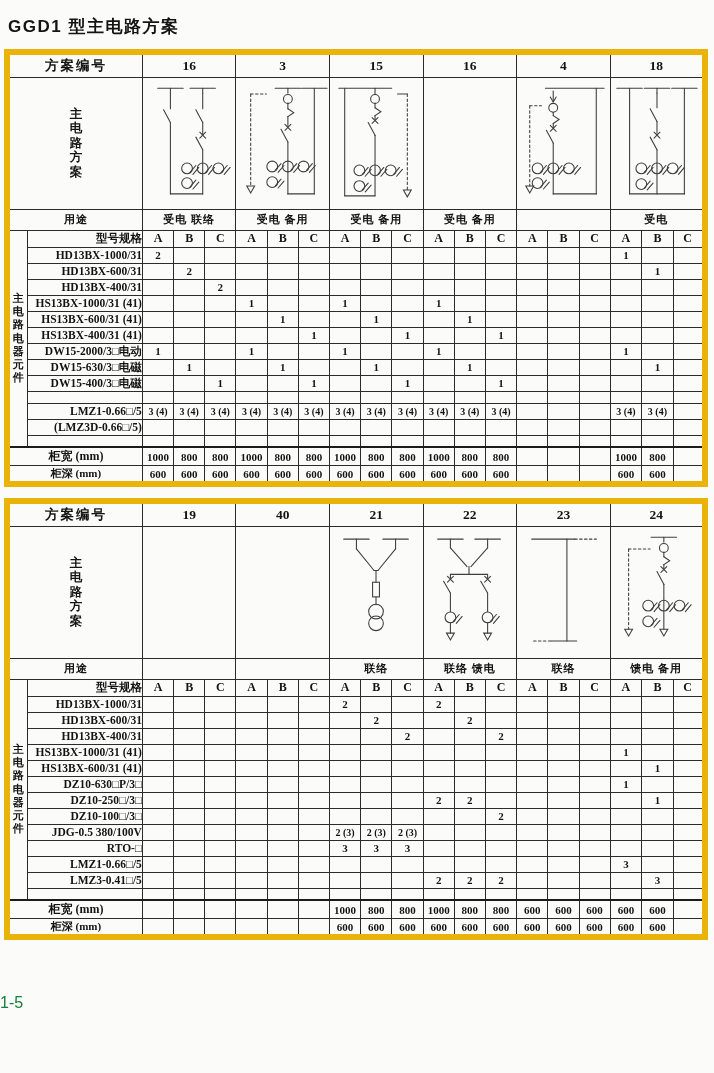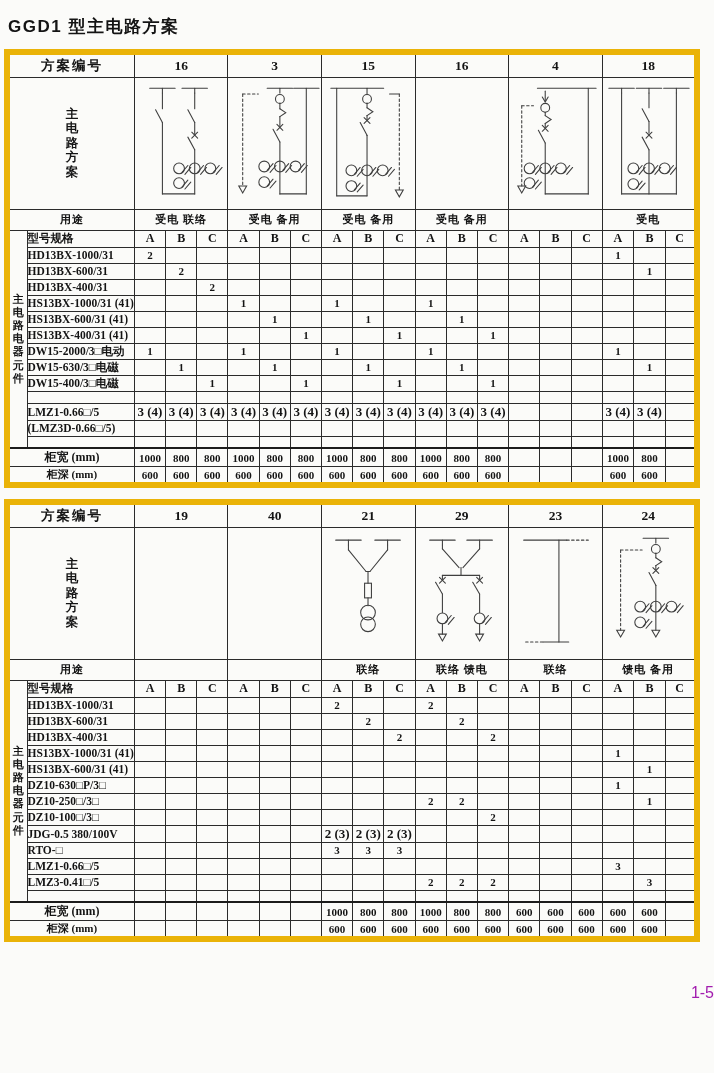"型号规格" td.model { padding-left: 0 -> 8px; text-align: left -> right }
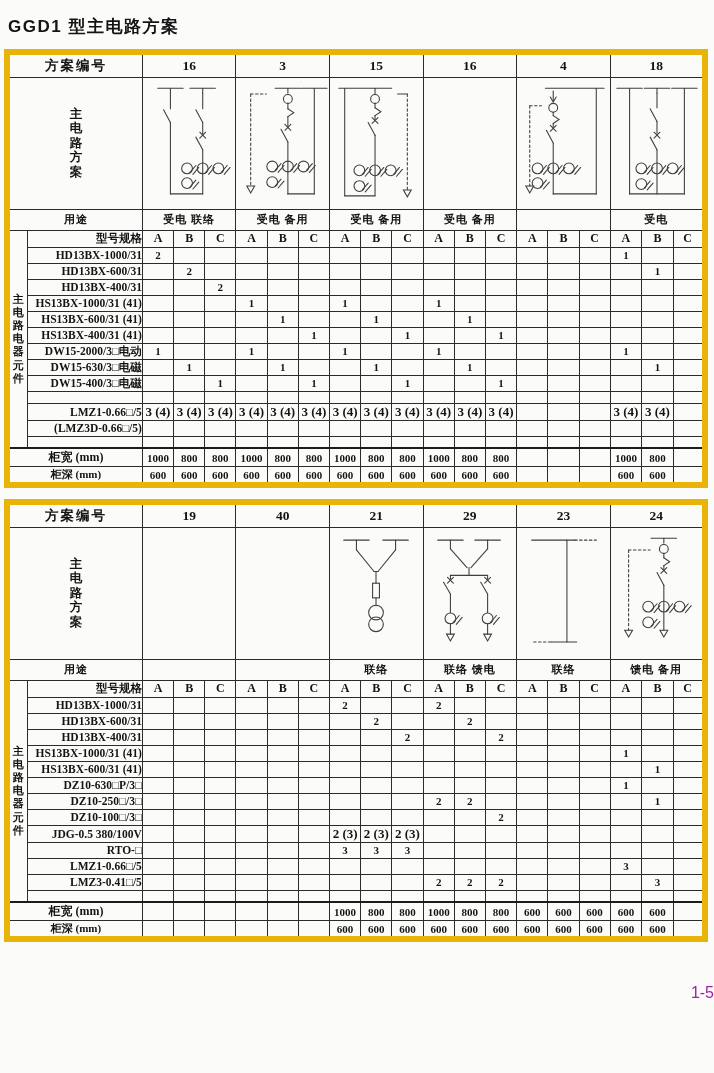"3 (4)" td.val.sm { font-size: 13px -> 10px }
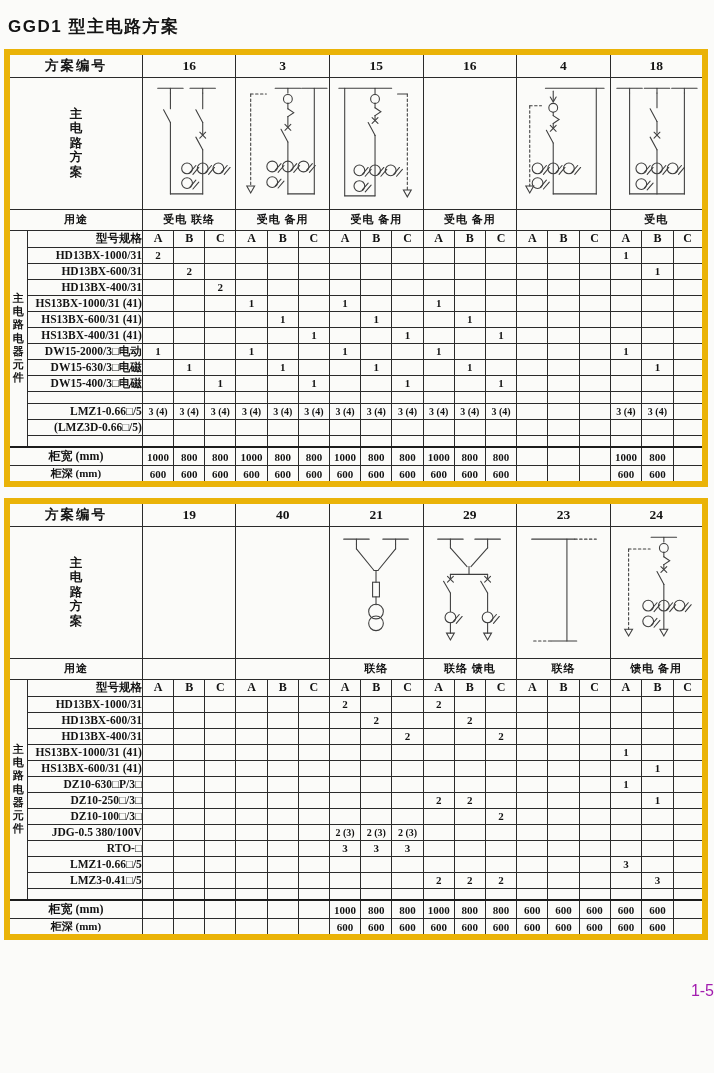"29" td.schno { text: 29 -> 22 }
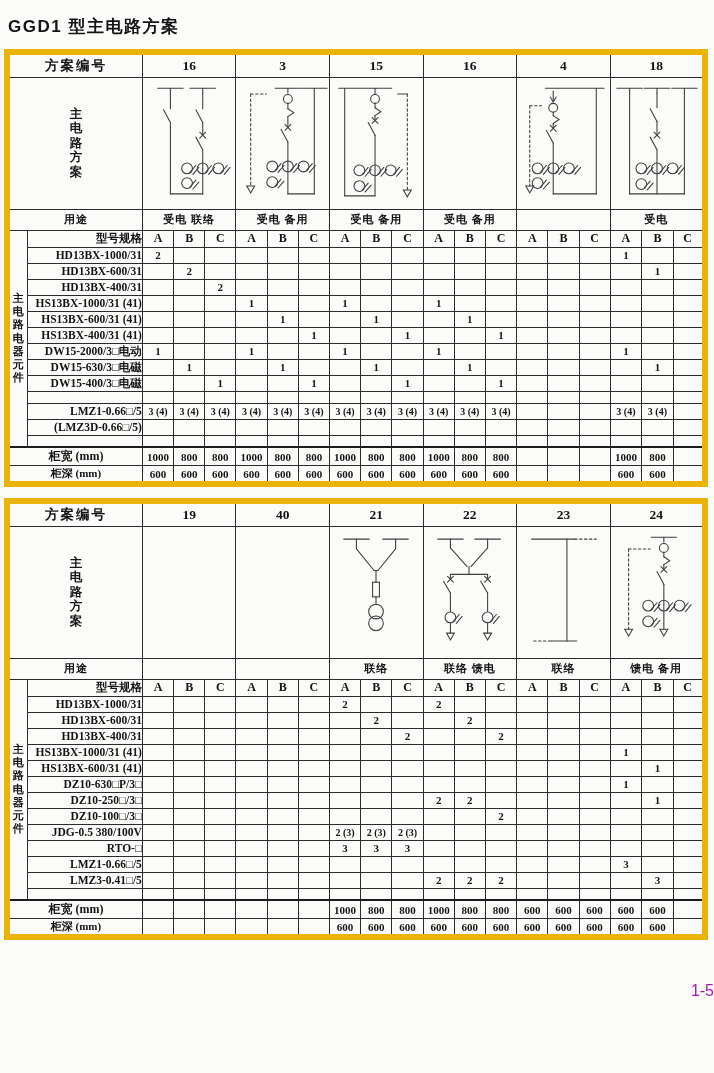"1-5" .page-num { color: #a21caf -> #15803d; margin-top: 42px -> 54px; text-align: right -> left }
